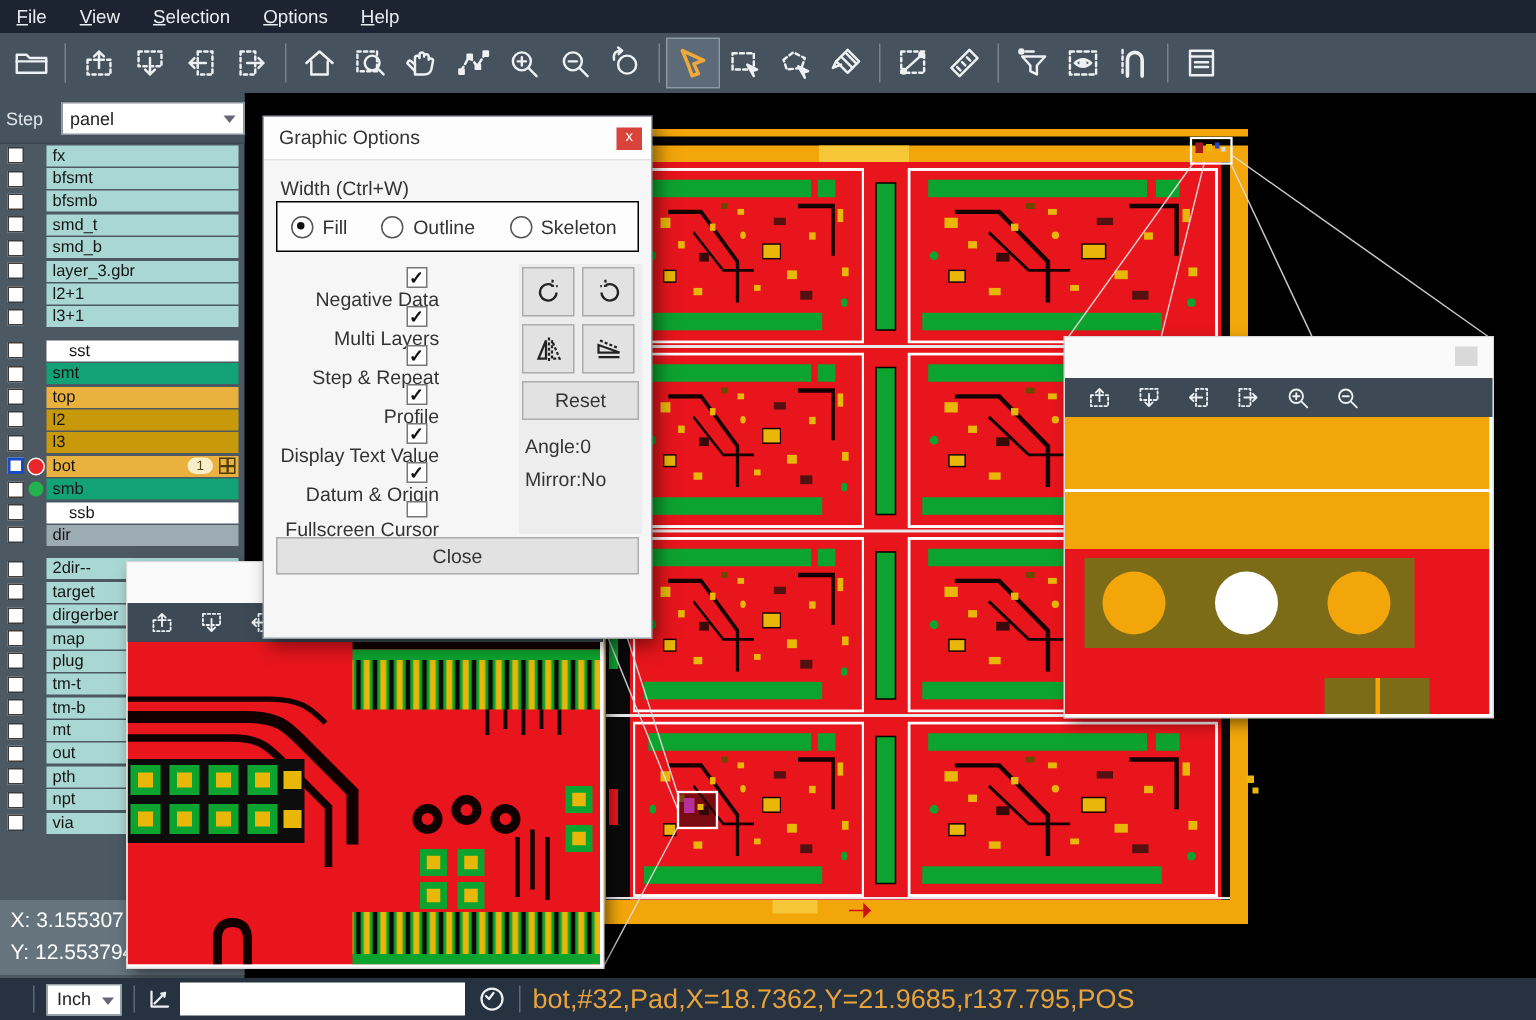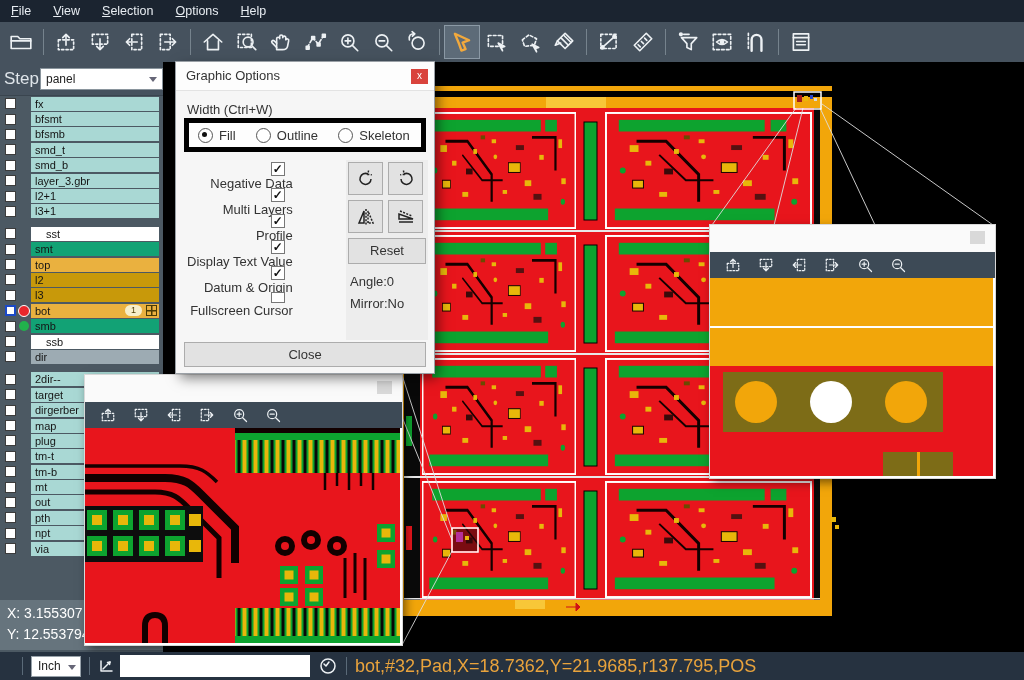"Step" .steplabel { font-size: 17px -> 12px; margin: 0 1px 0 4px -> 0 12px 0 4px }
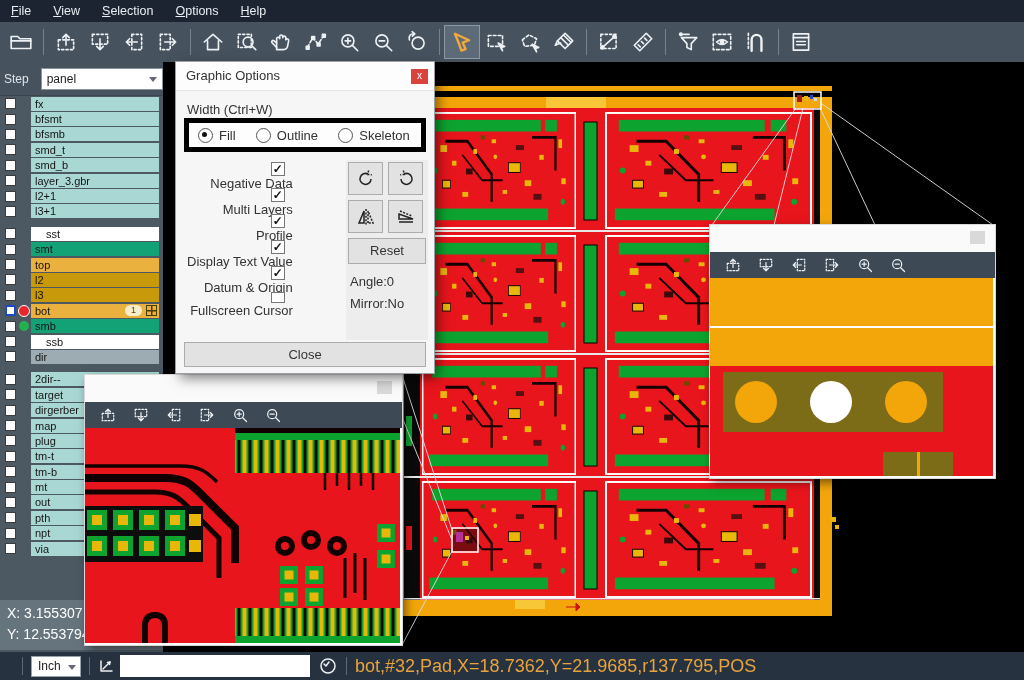"Graphic Options" .dialog { height: 311px -> 347px; top: 62px -> 78px }
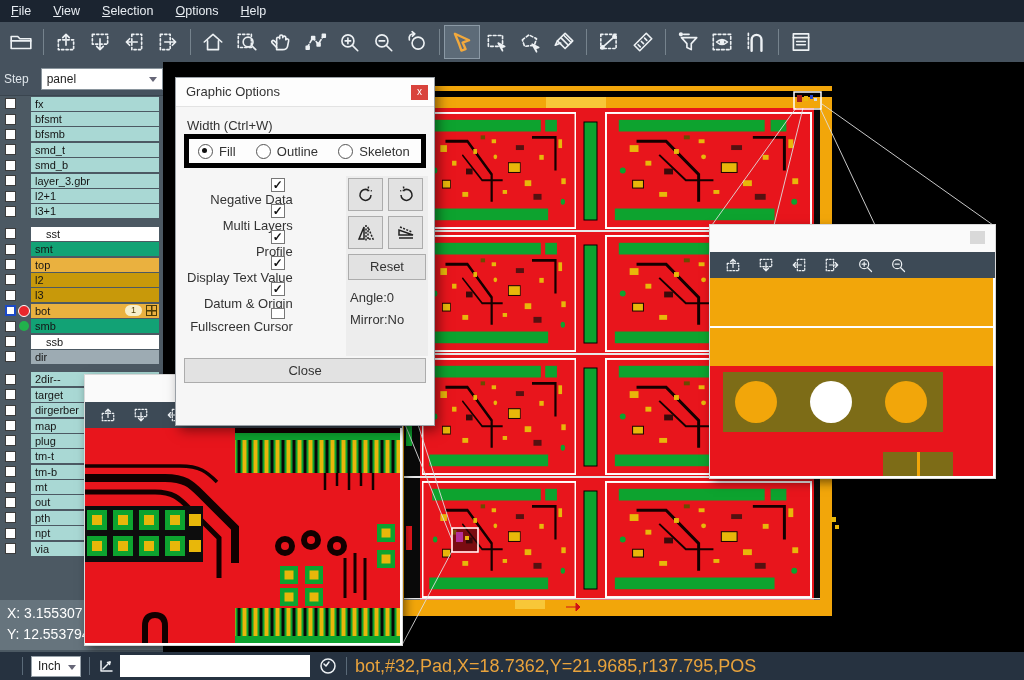"Fill" .radio-group { border: 5px solid #000000 -> 1px solid #000000 }
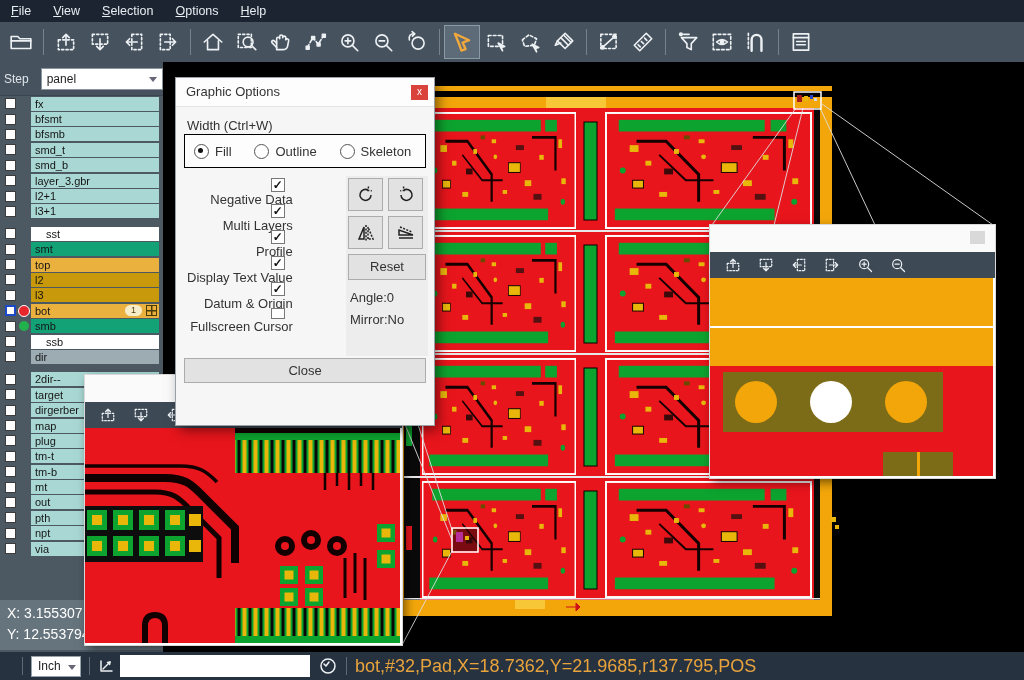"Step & Repeat" div.chk-row { html: none -> <div> <span></span> <span>Step &amp; Repeat</span> </div> }
